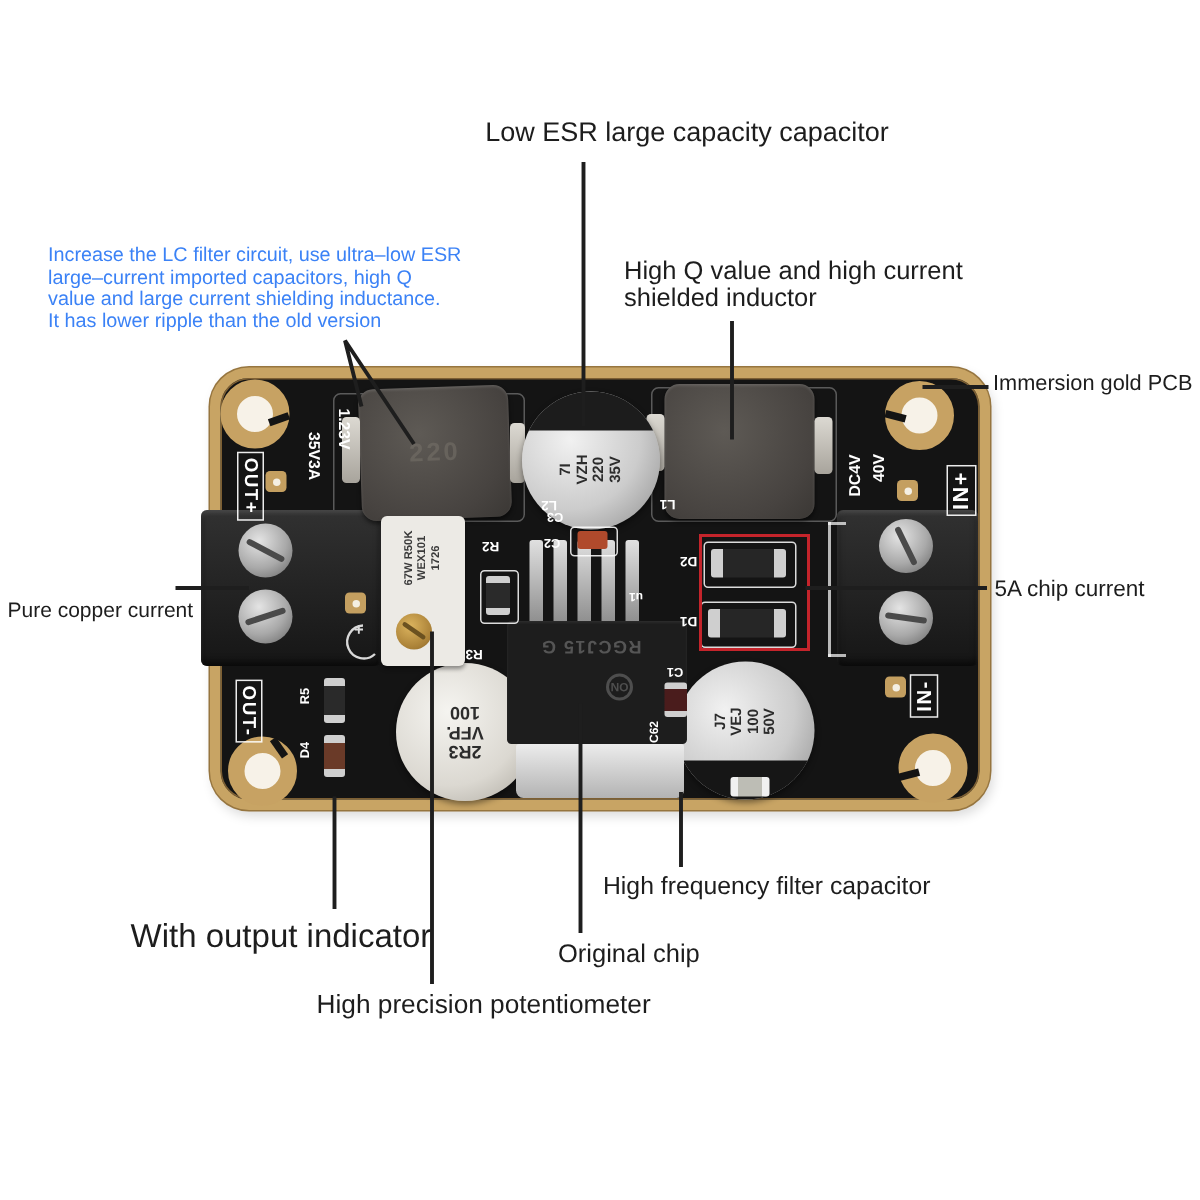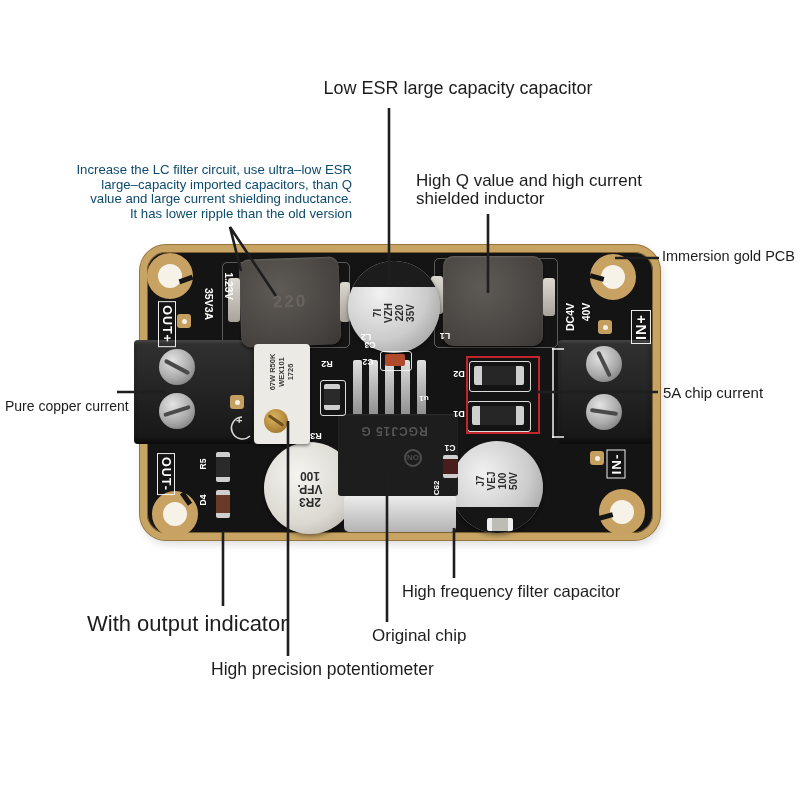"Increase the LC filter circuit," div.c { color: #0c4a6e -> #3b82f6; text-align: right -> left }
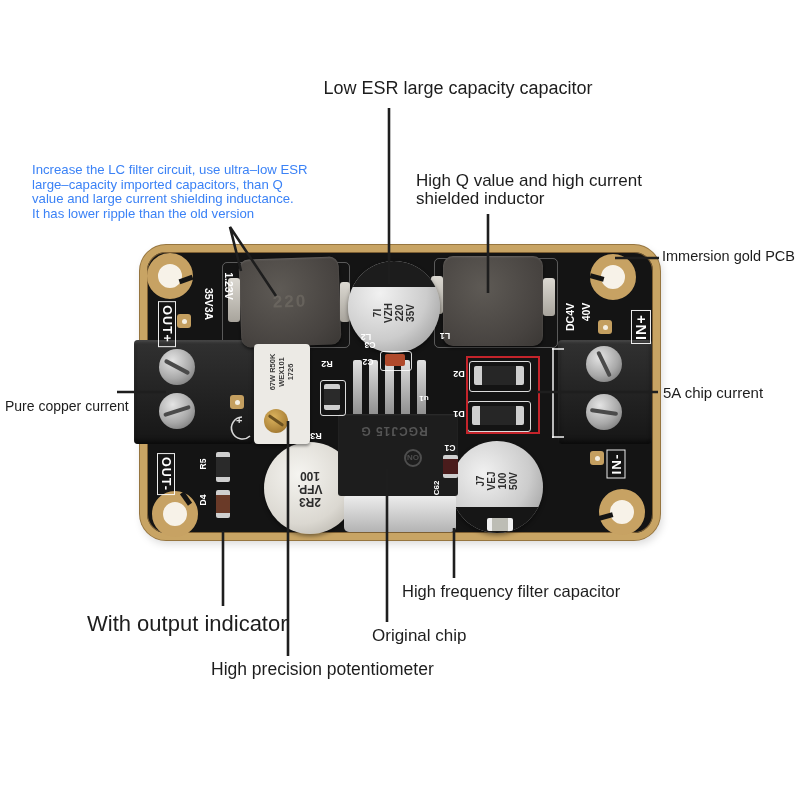"large–capacity imported capacitors, than" div { text: capacity imported capacitors, than -> current imported capacitors, high }
